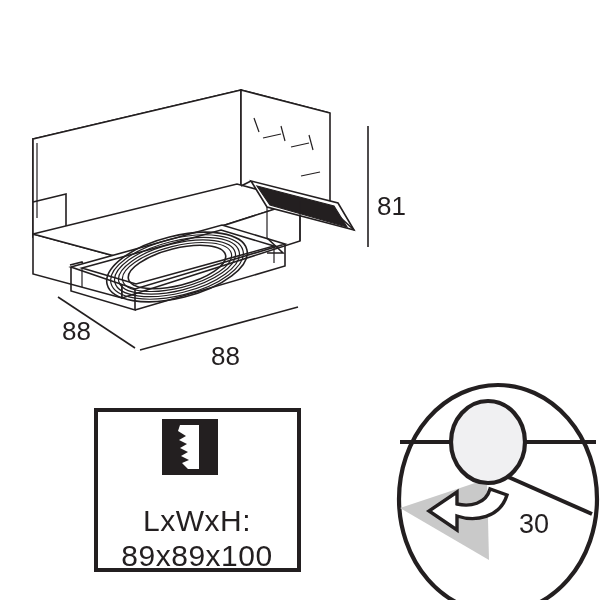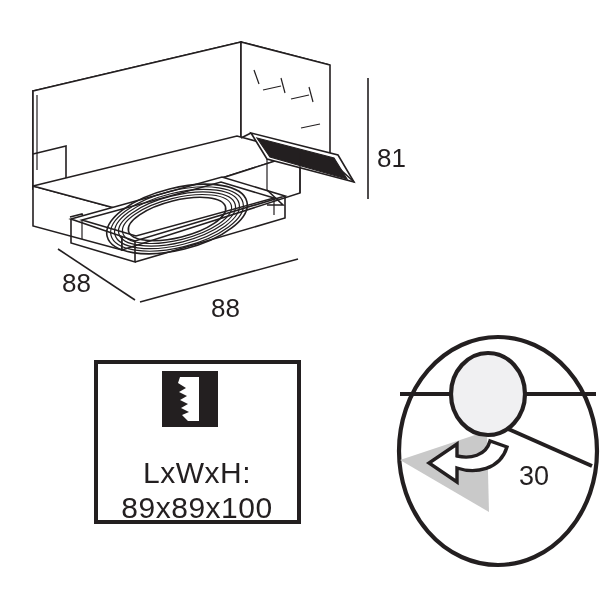"81" #sheet { margin-top: none -> 48px }
